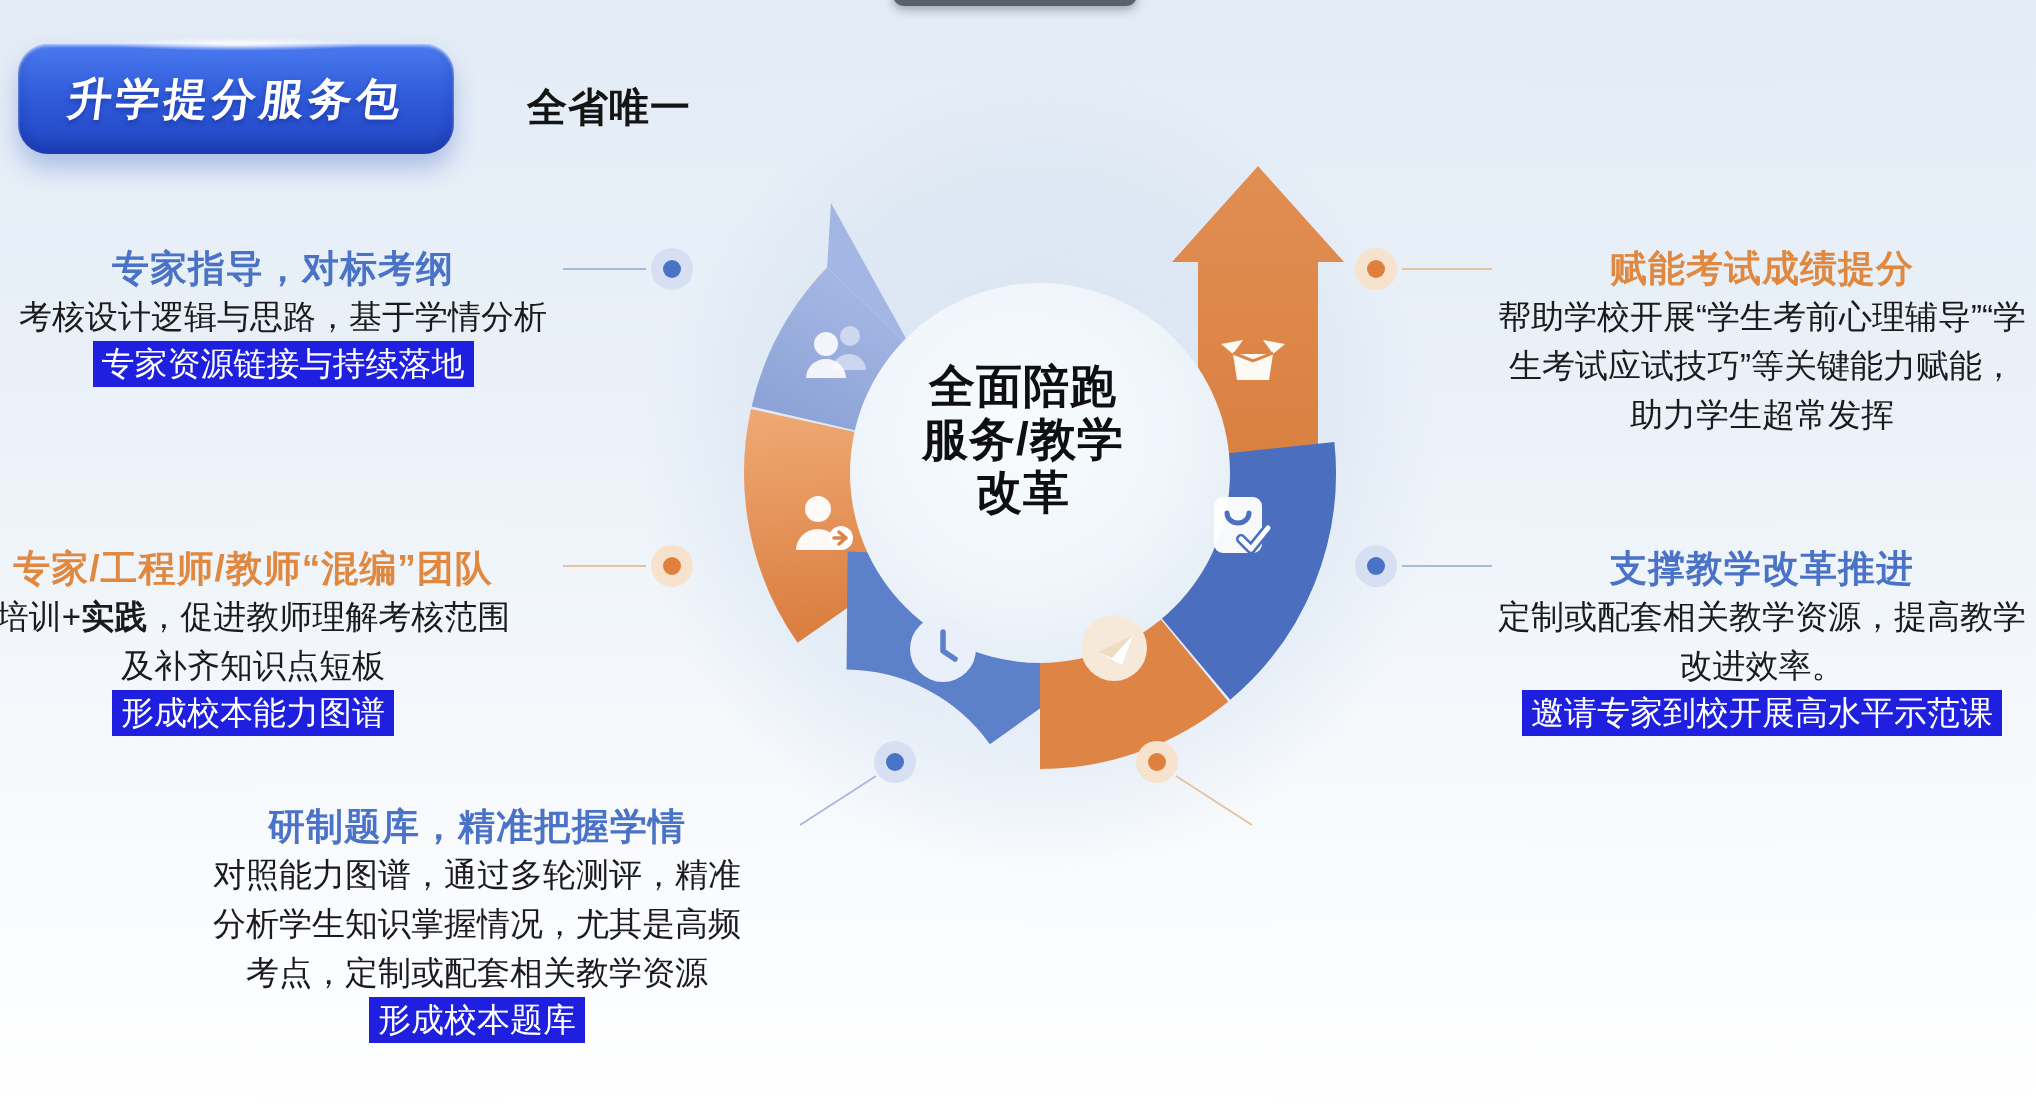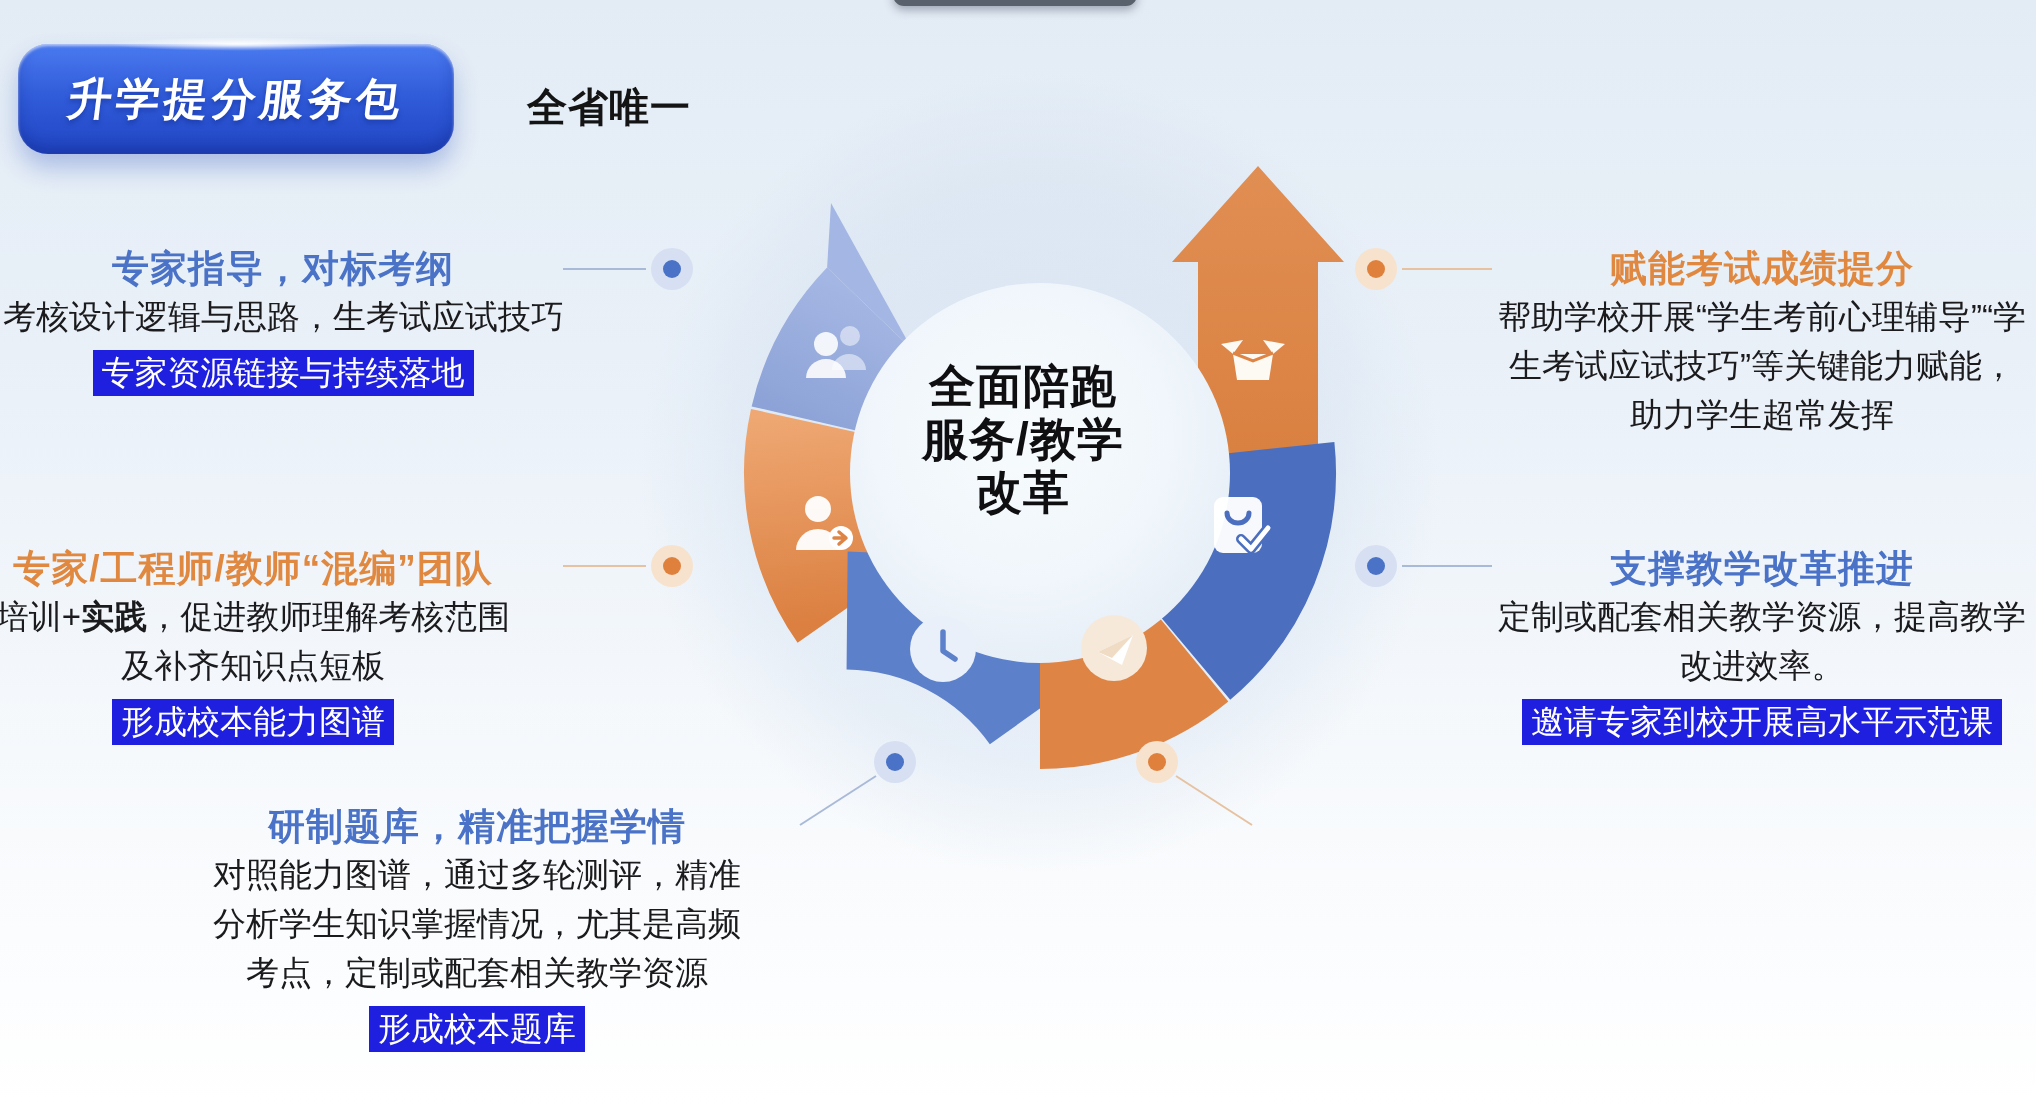"考核设计逻辑与思路，生考试应试技巧" div.desc { text: 生考试应试技巧 -> 基于学情分析 }
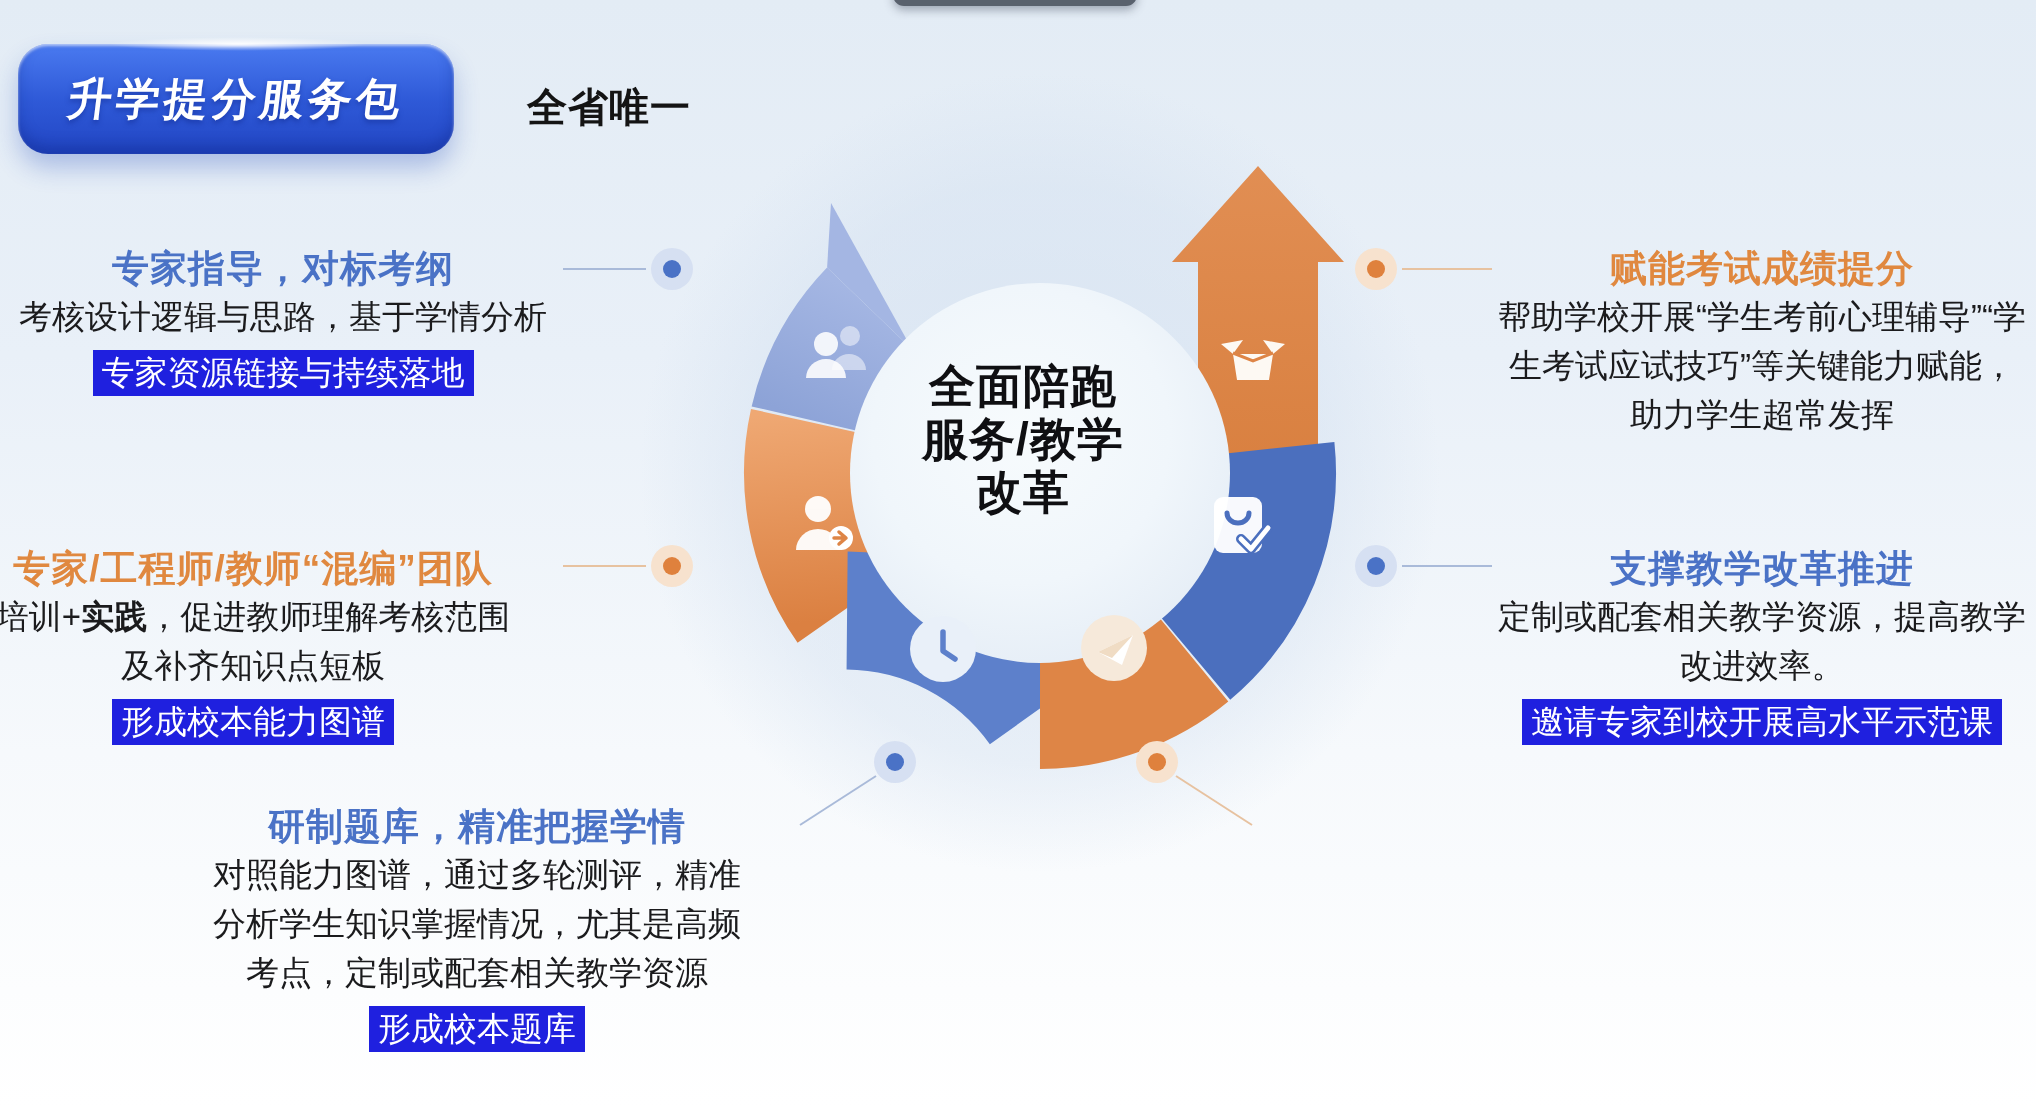"专家资源链接与持续落地" .hl { margin-top: 9px -> none }
